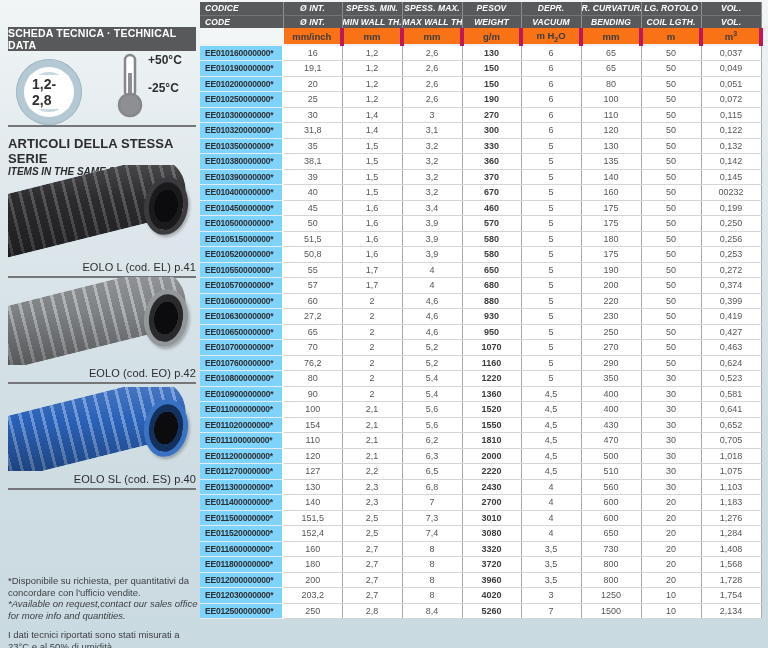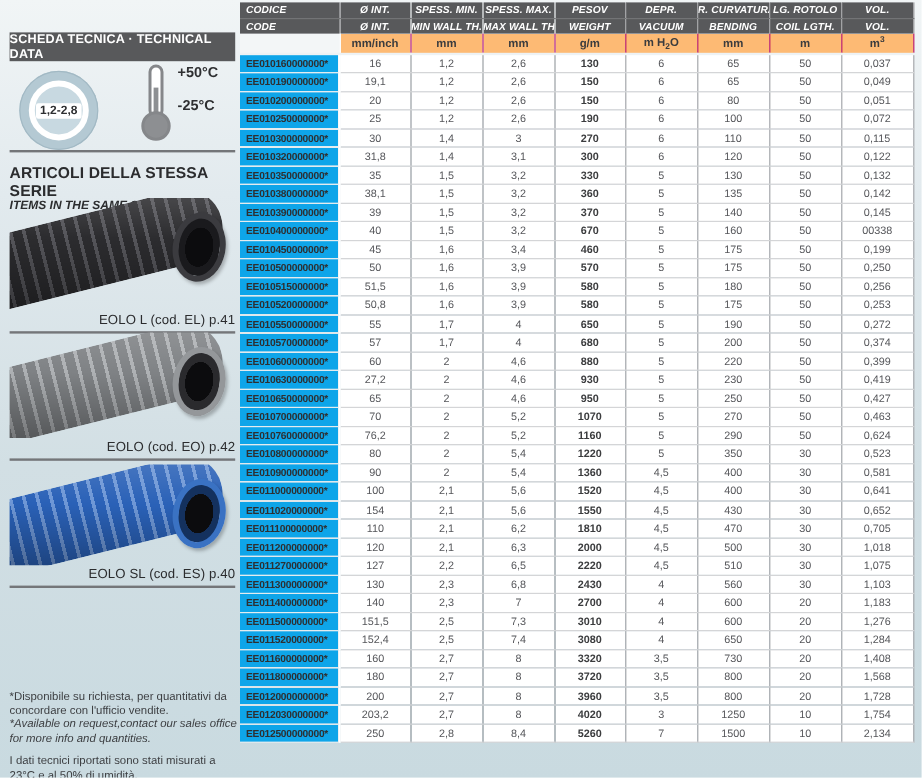"mm/inch" tr.units th { background: #fdba74 -> #f97316; border-right: 1px solid #be185d -> 4px solid #be185d }
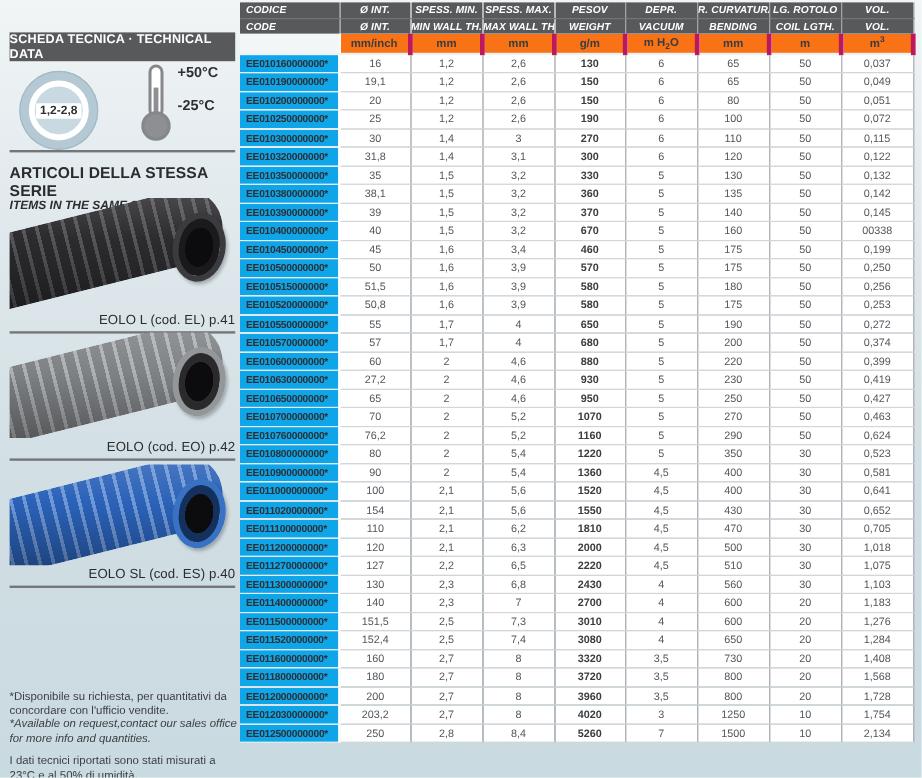"EE010160000000*" tbody td.code { background: #0ea5e9 -> #7dd3fc }
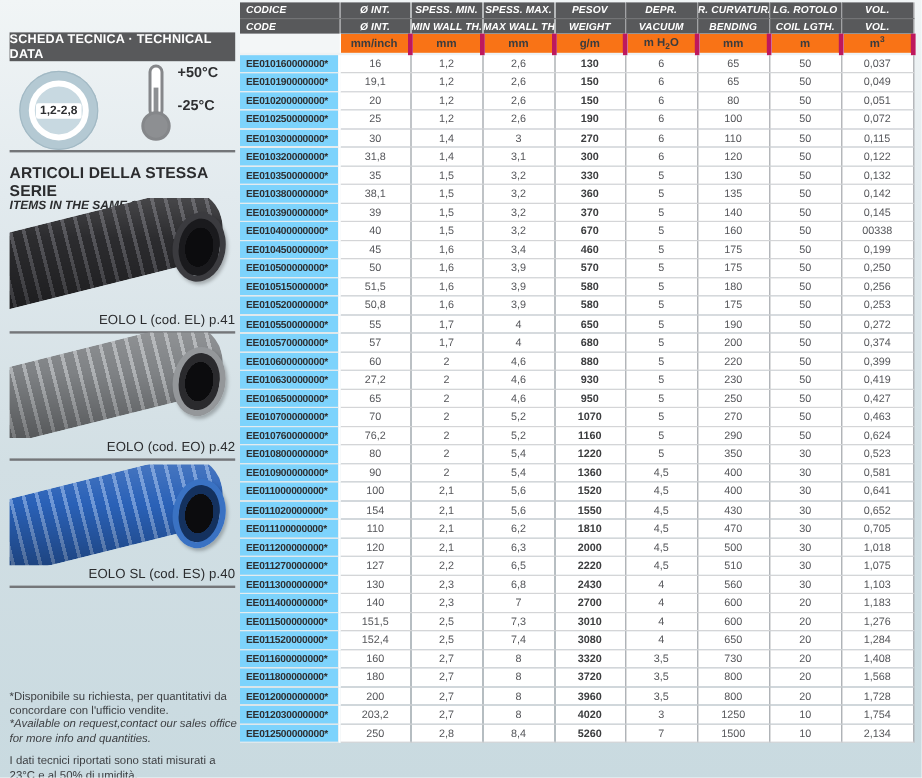"1,2-2,8" .badge-text { font-size: 10px -> 14px }
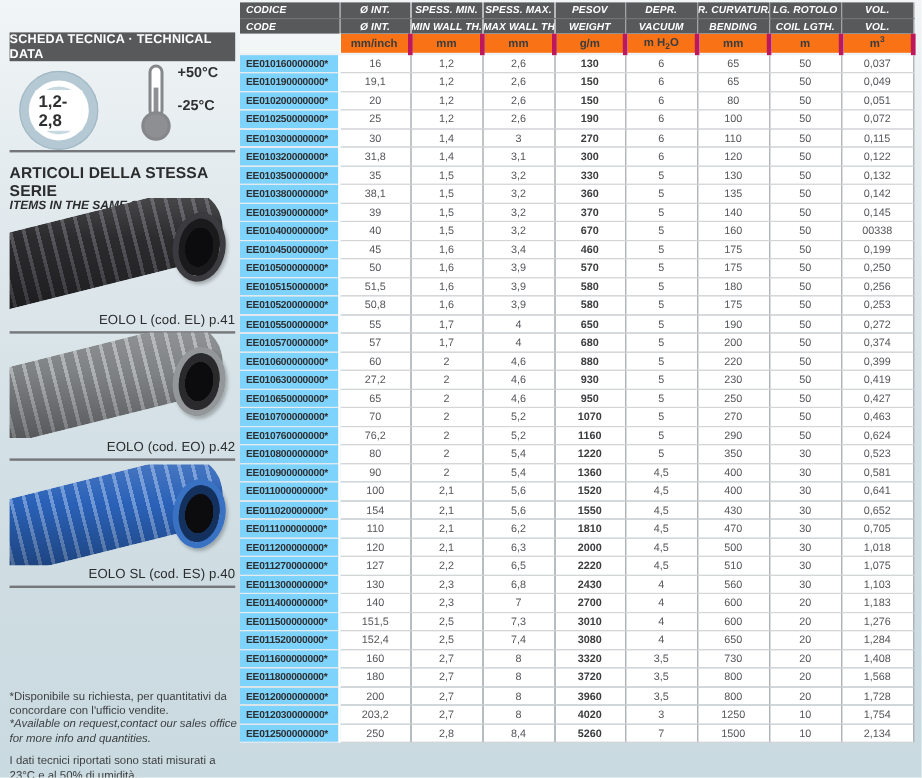"00338" td { text: 00338 -> 00232 }
